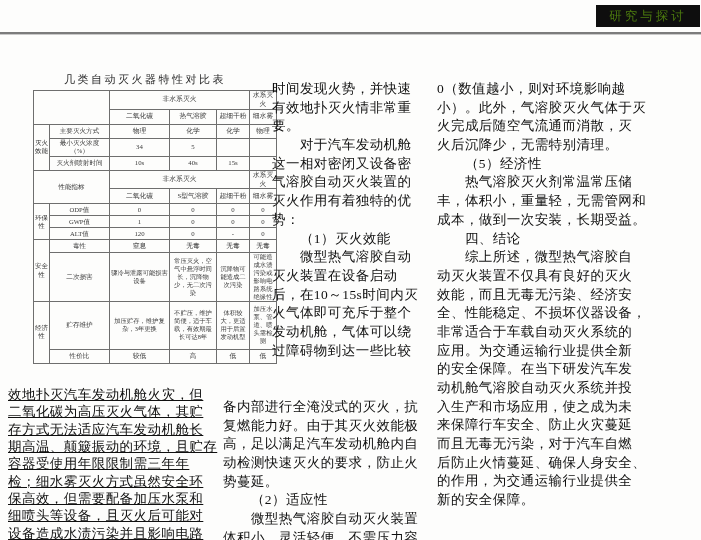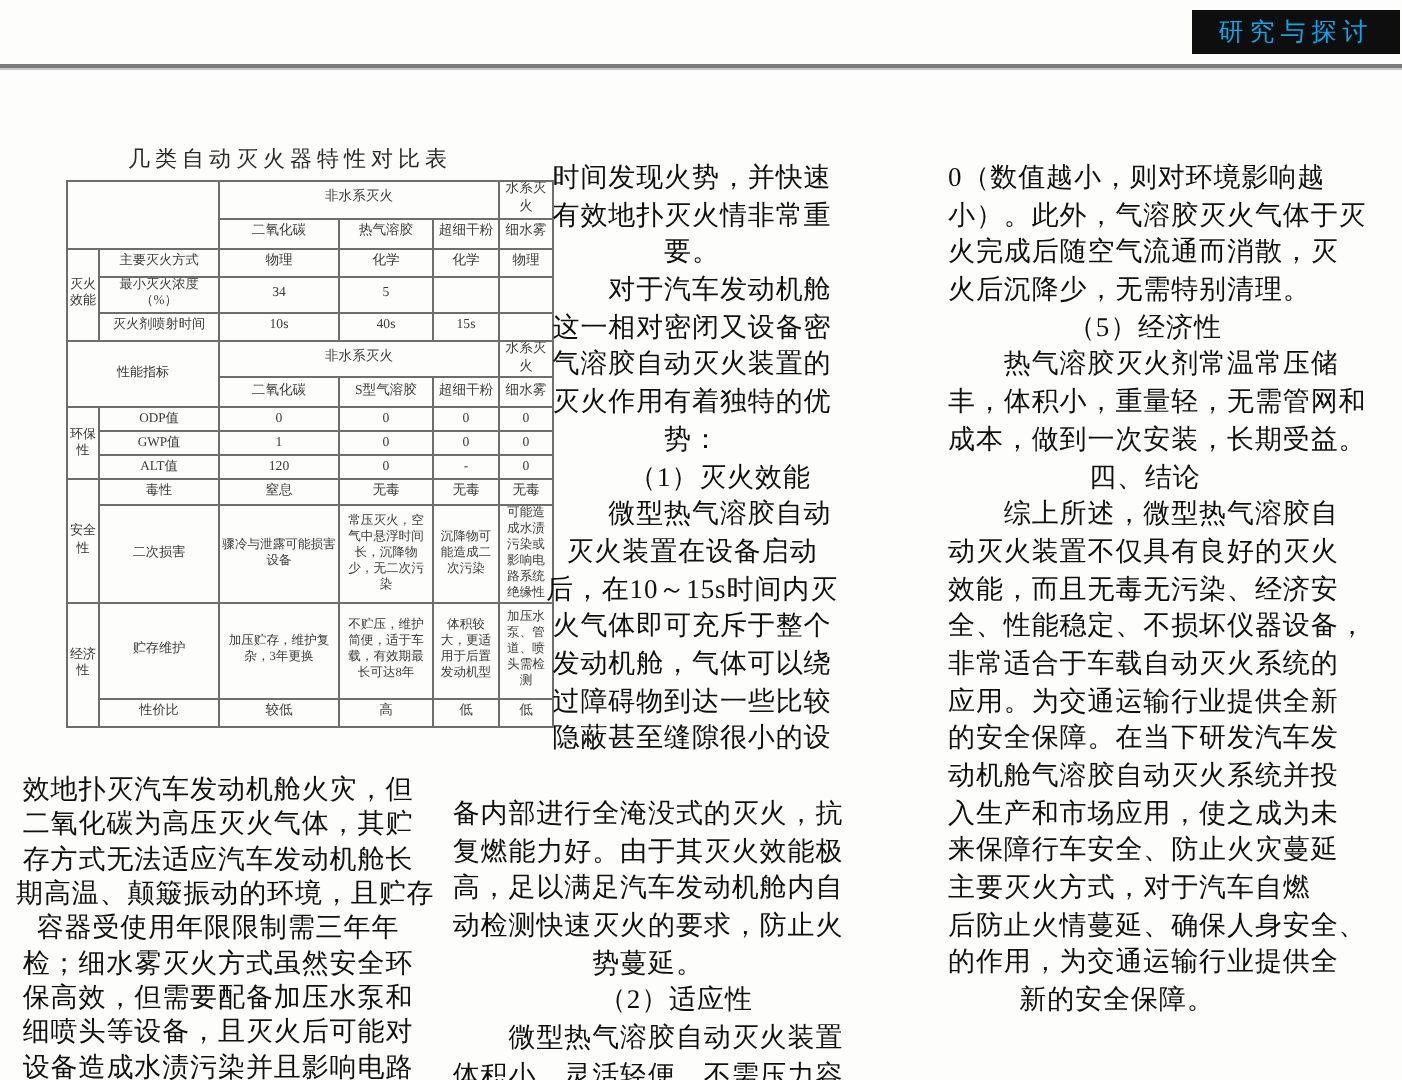"研究与探讨" .badge { color: #0ea5e9 -> #4d7c0f }
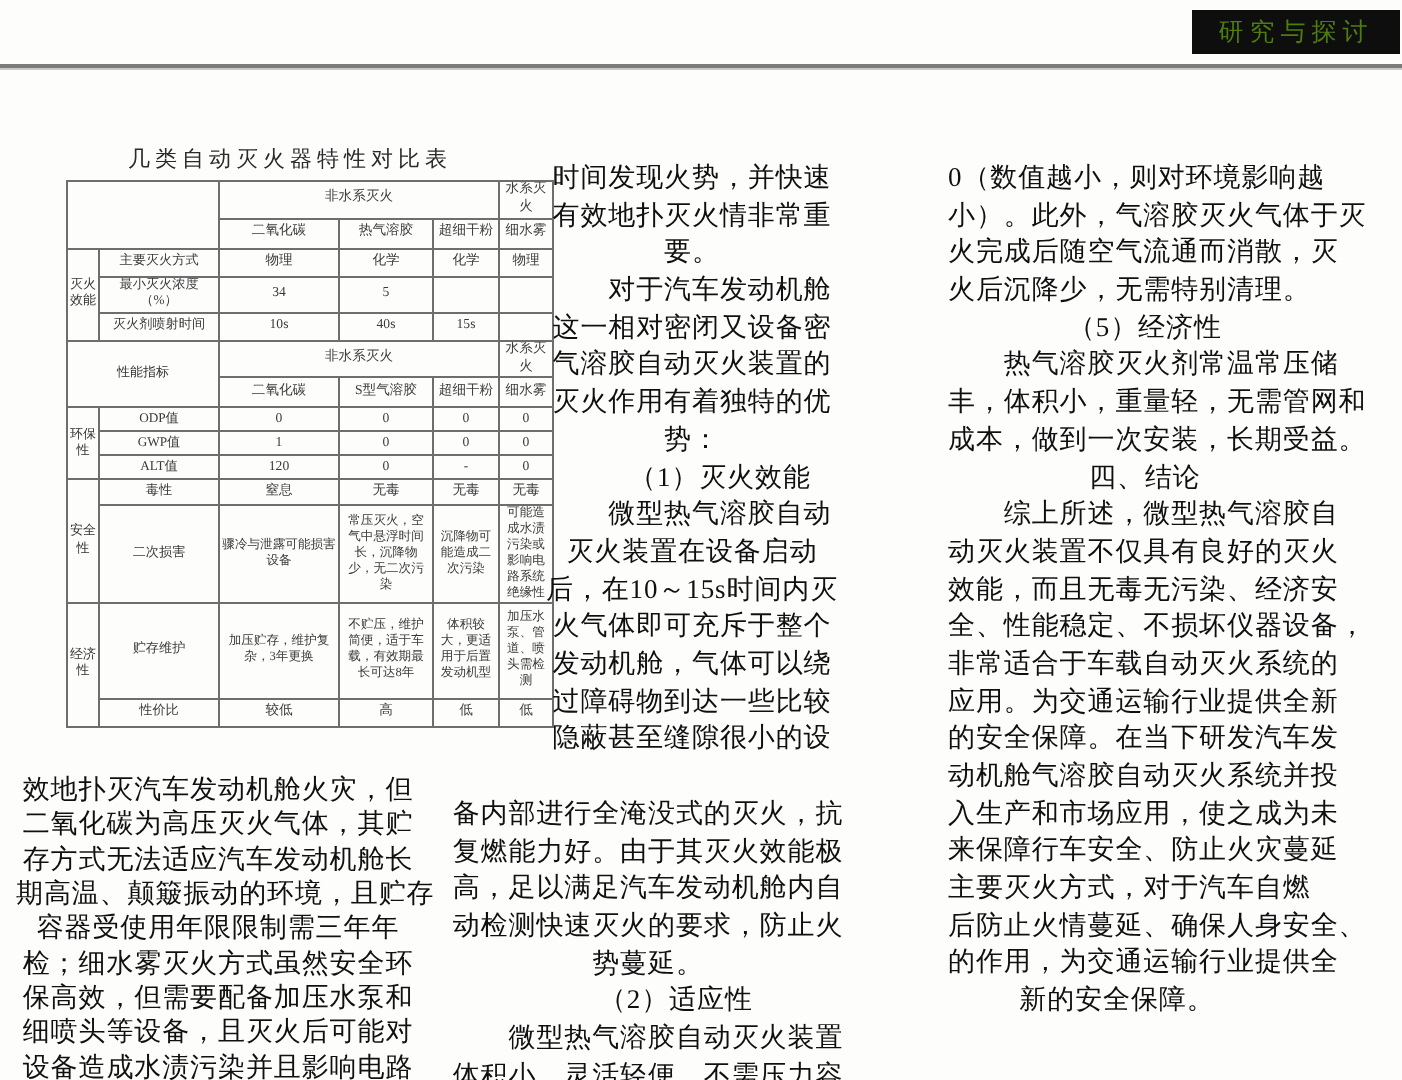"时间发现火势，并快速" .tcol { text-align: center -> none }
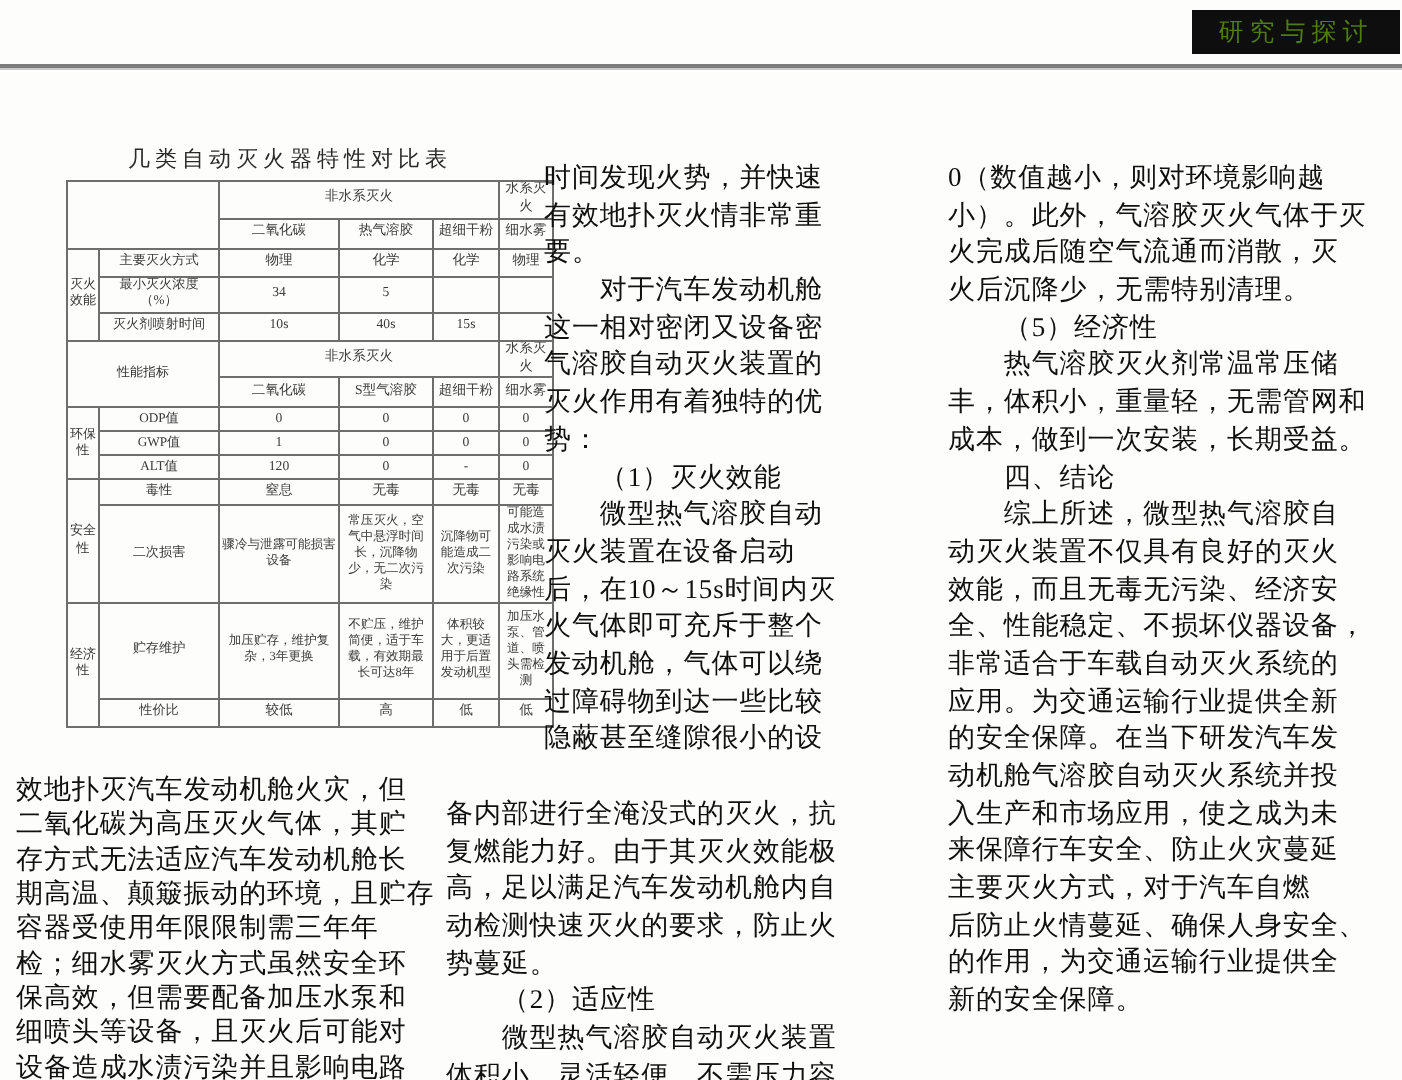"0（数值越小，则对环境影响越" #col-right .ln { margin-left: 37px -> none }
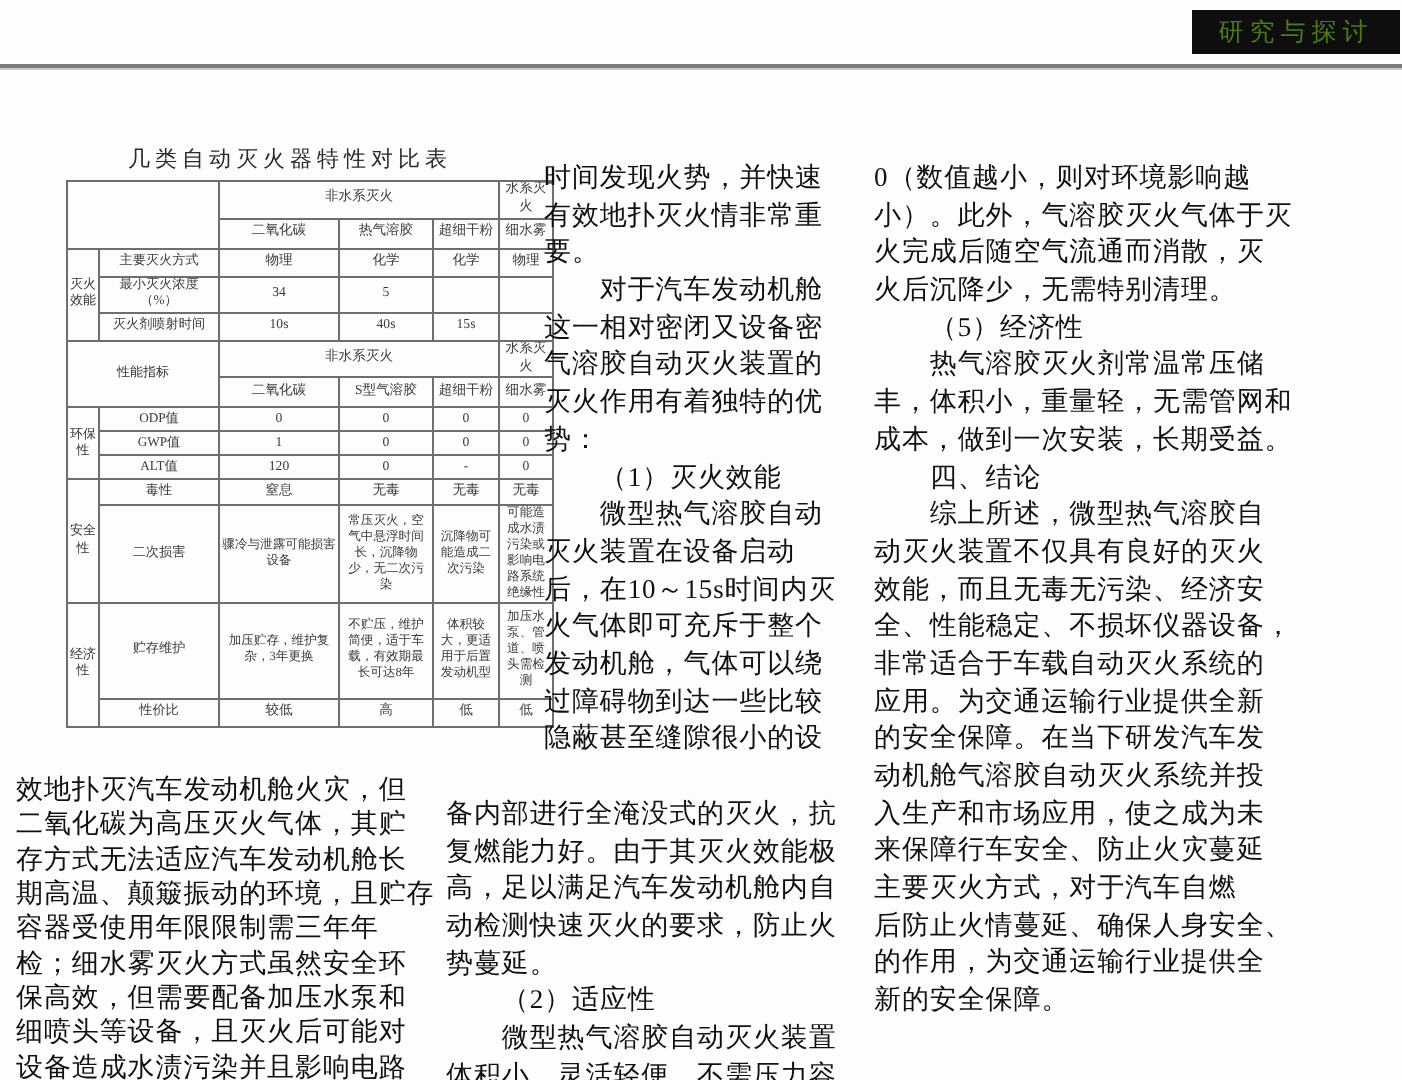"隐蔽甚至缝隙很小的设" div.ln { html: <div>隐蔽甚至缝隙很小的设</div> -> none }
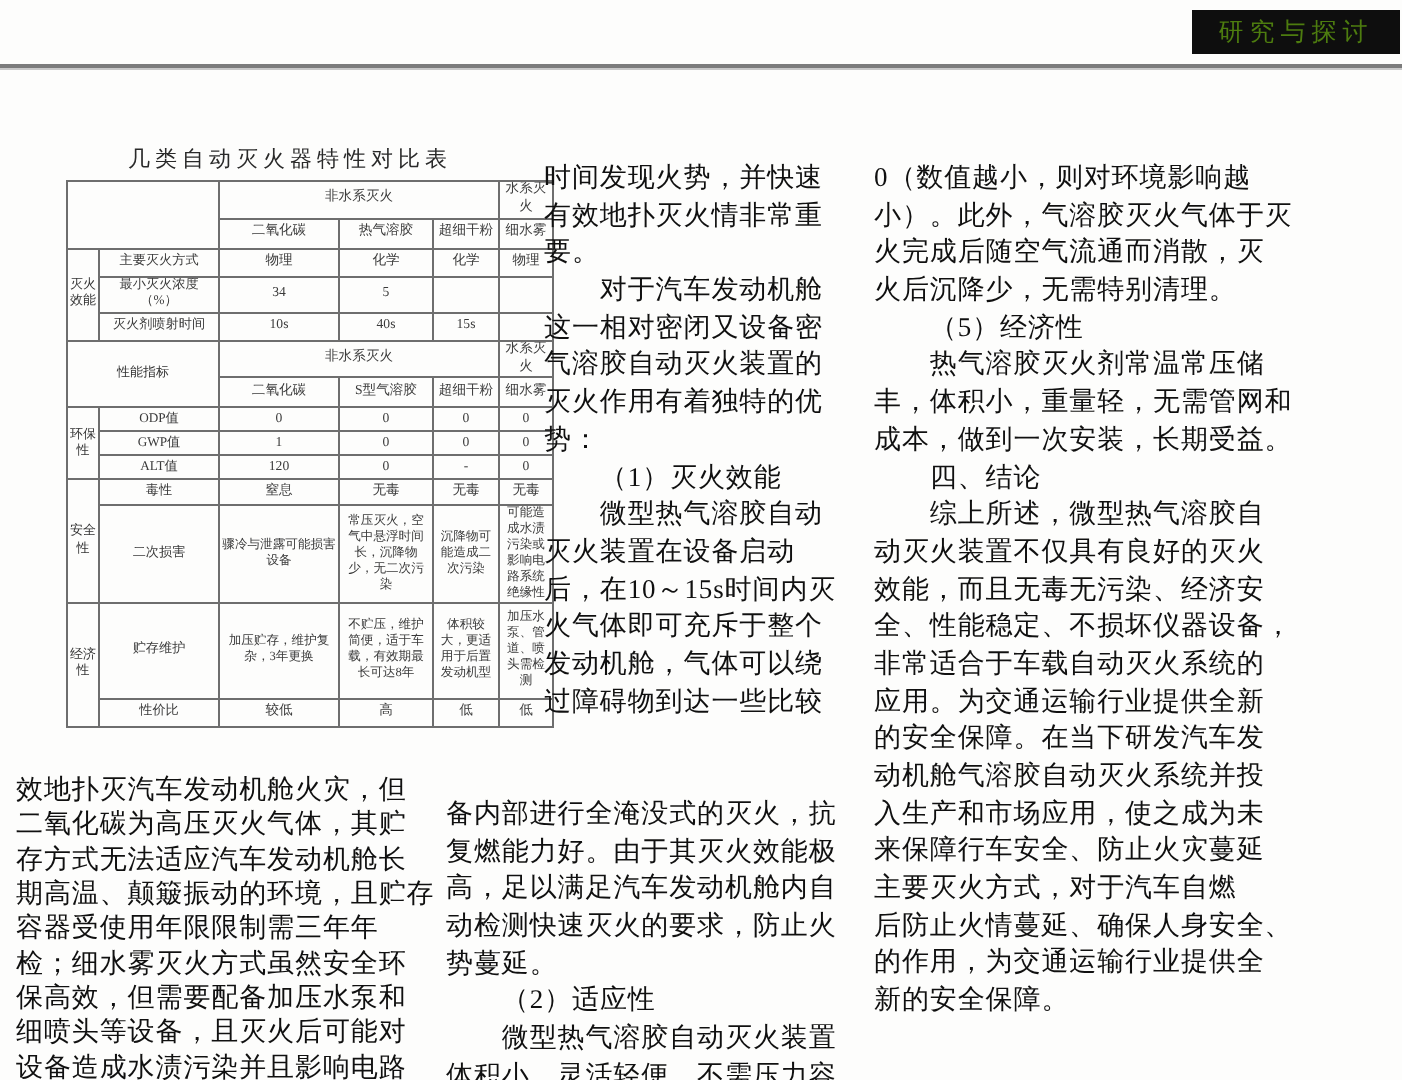"效地扑灭汽车发动机舱火灾，但" #col-left .ln { text-decoration: none -> underline }
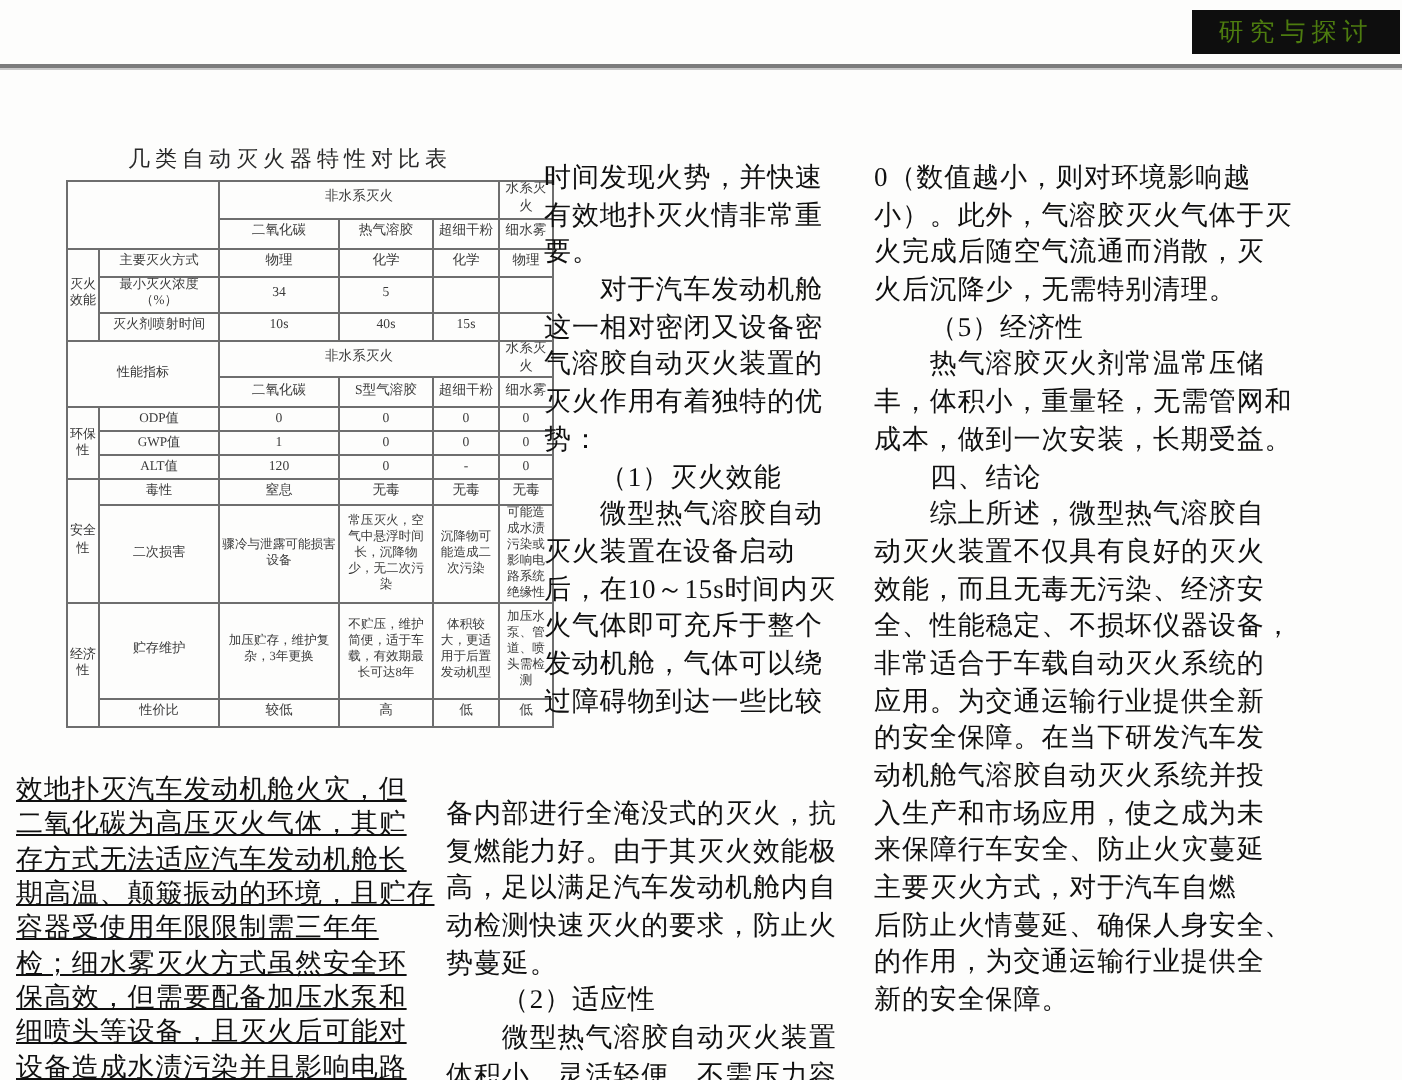"主要灭火方式，对于汽车自燃" div.ln { text: 主要灭火方式 -> 而且无毒无污染 }
